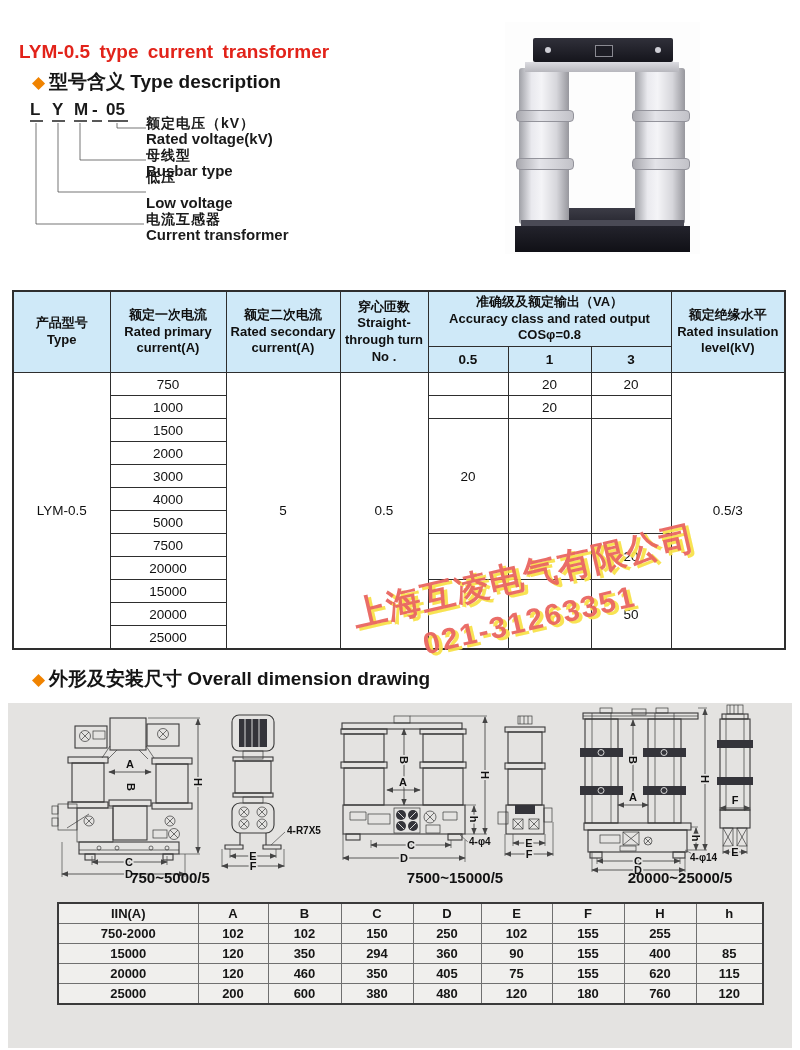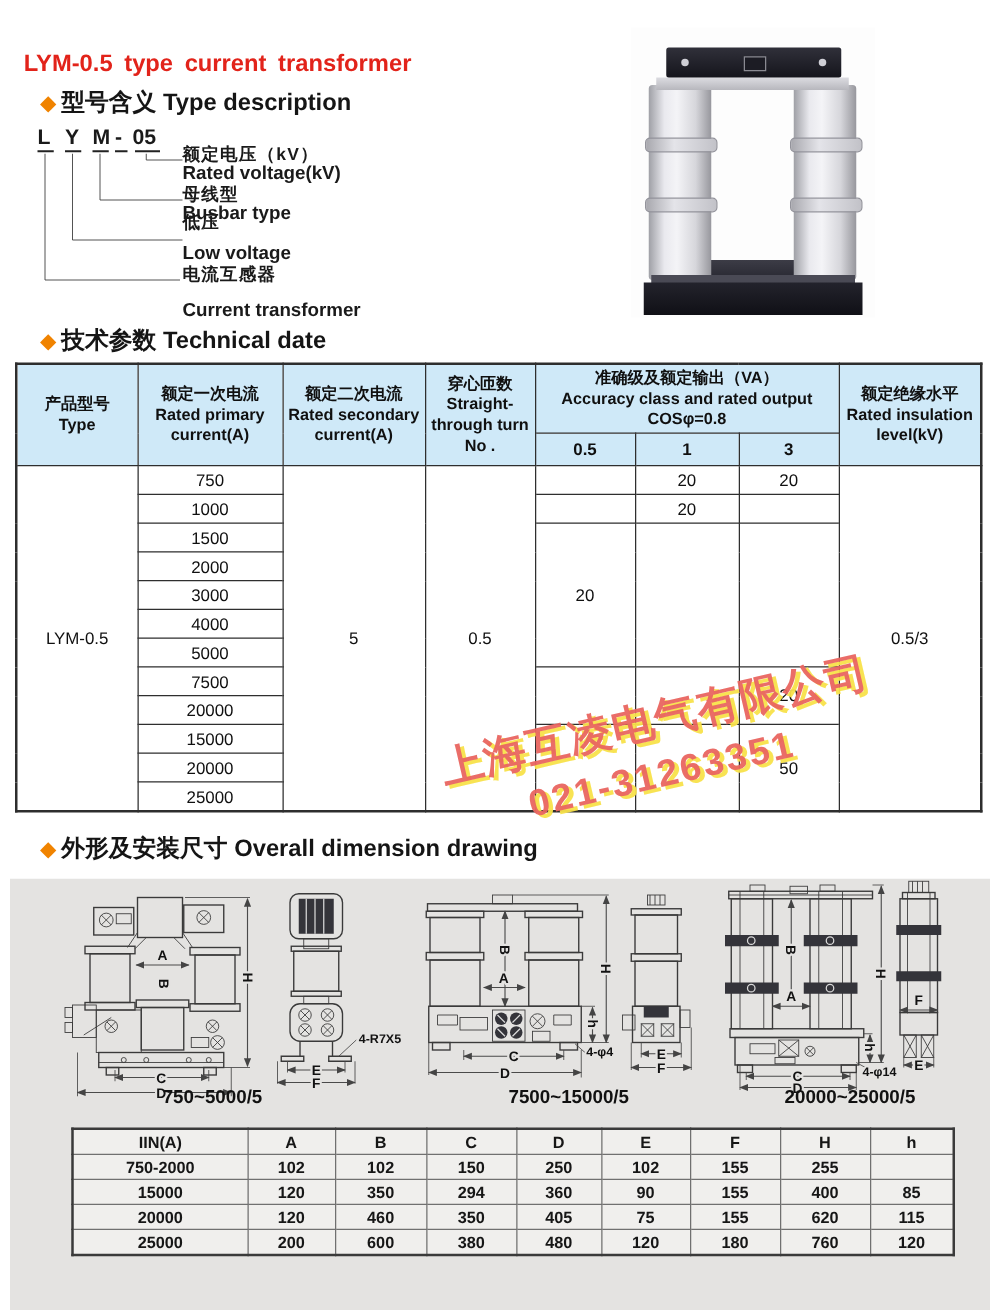"Current transformer" div.mc-en { top: 240px -> 226px }
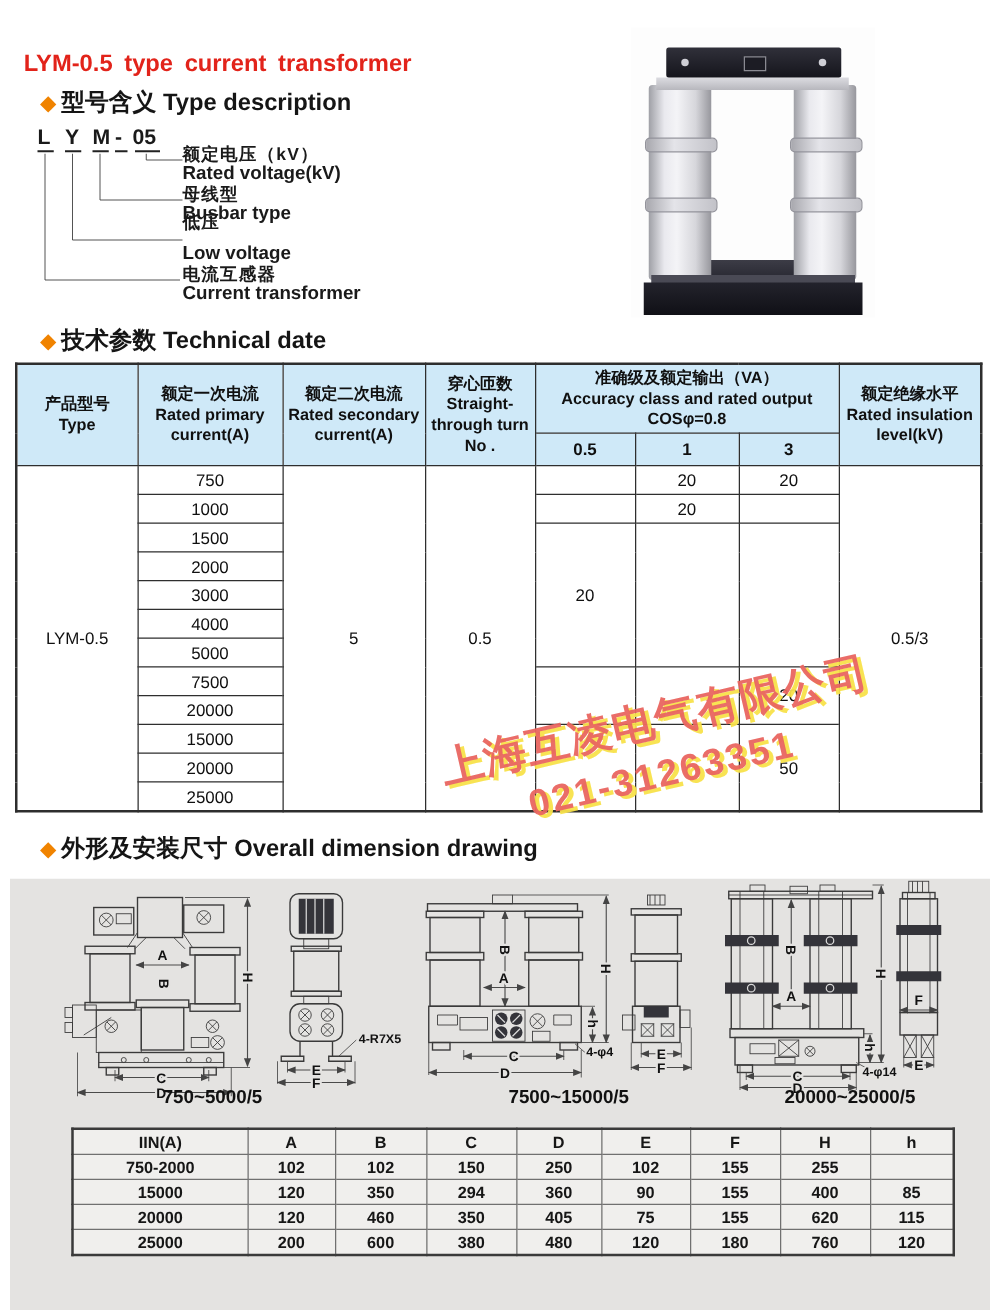"◆ 技术参数 Technical date" div.sec { html: <div> <span>◆</span><span>技术参数 Technical date</span> </div> -> none }
